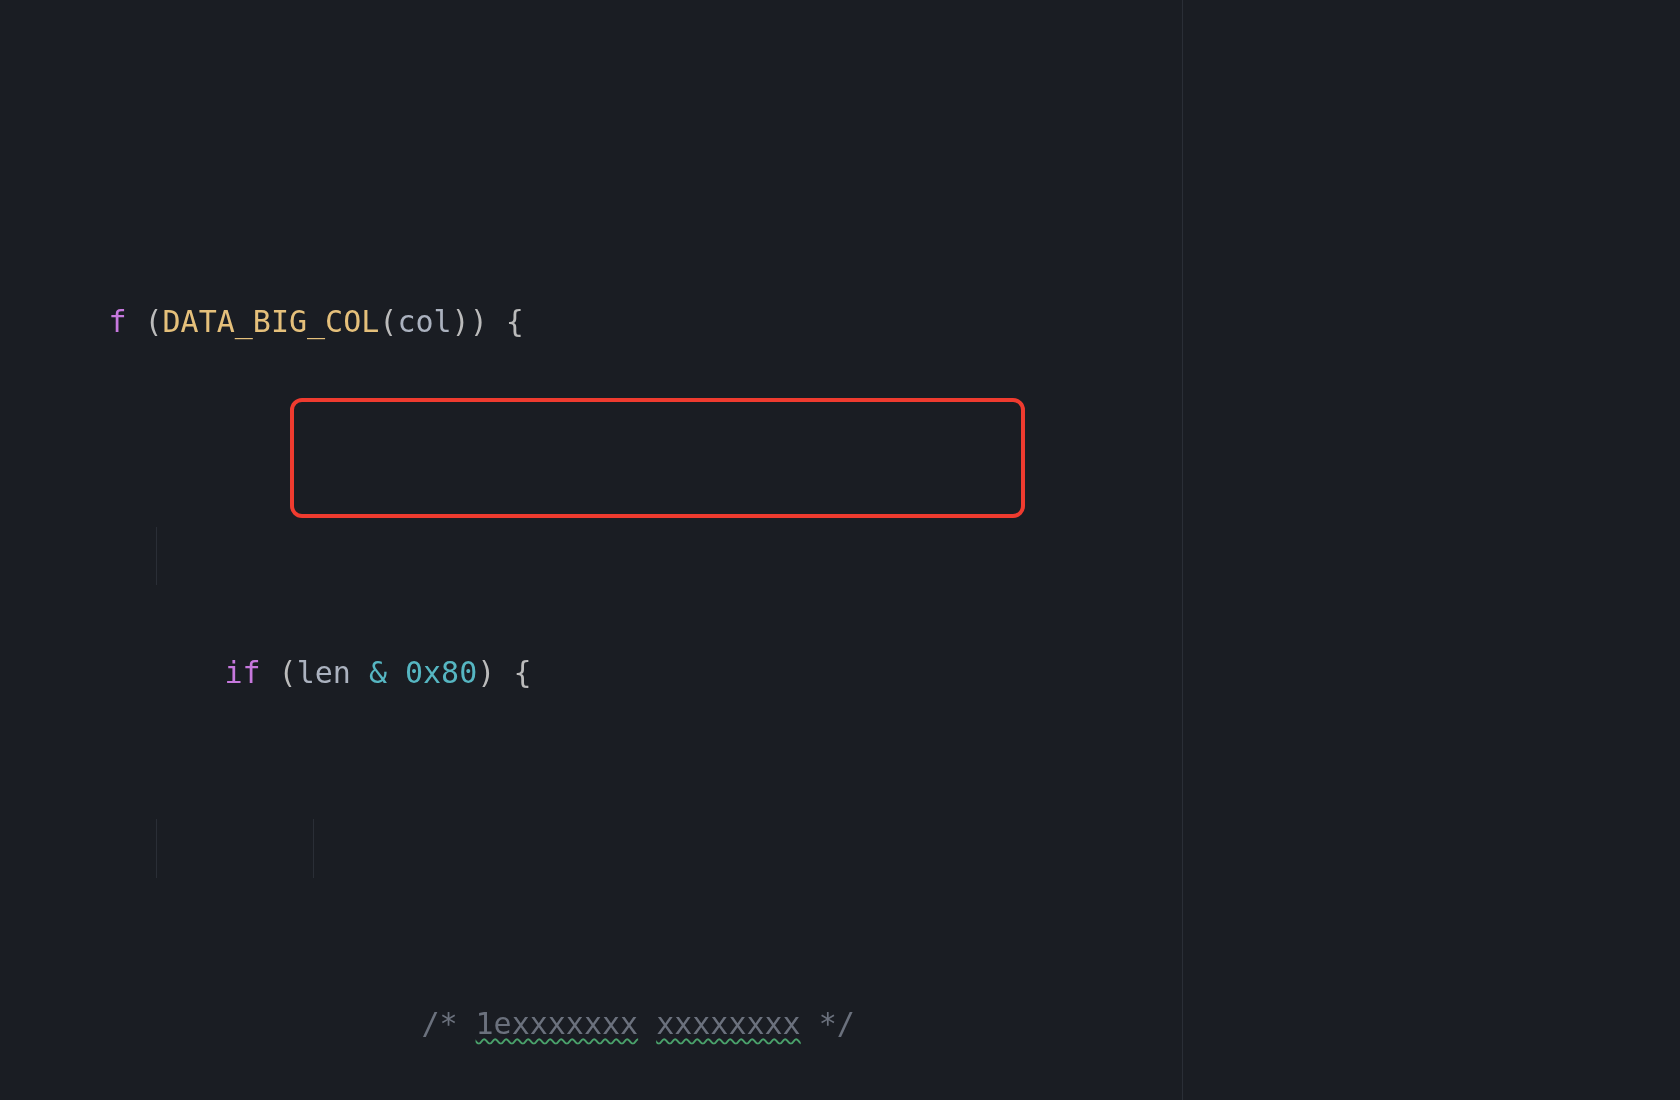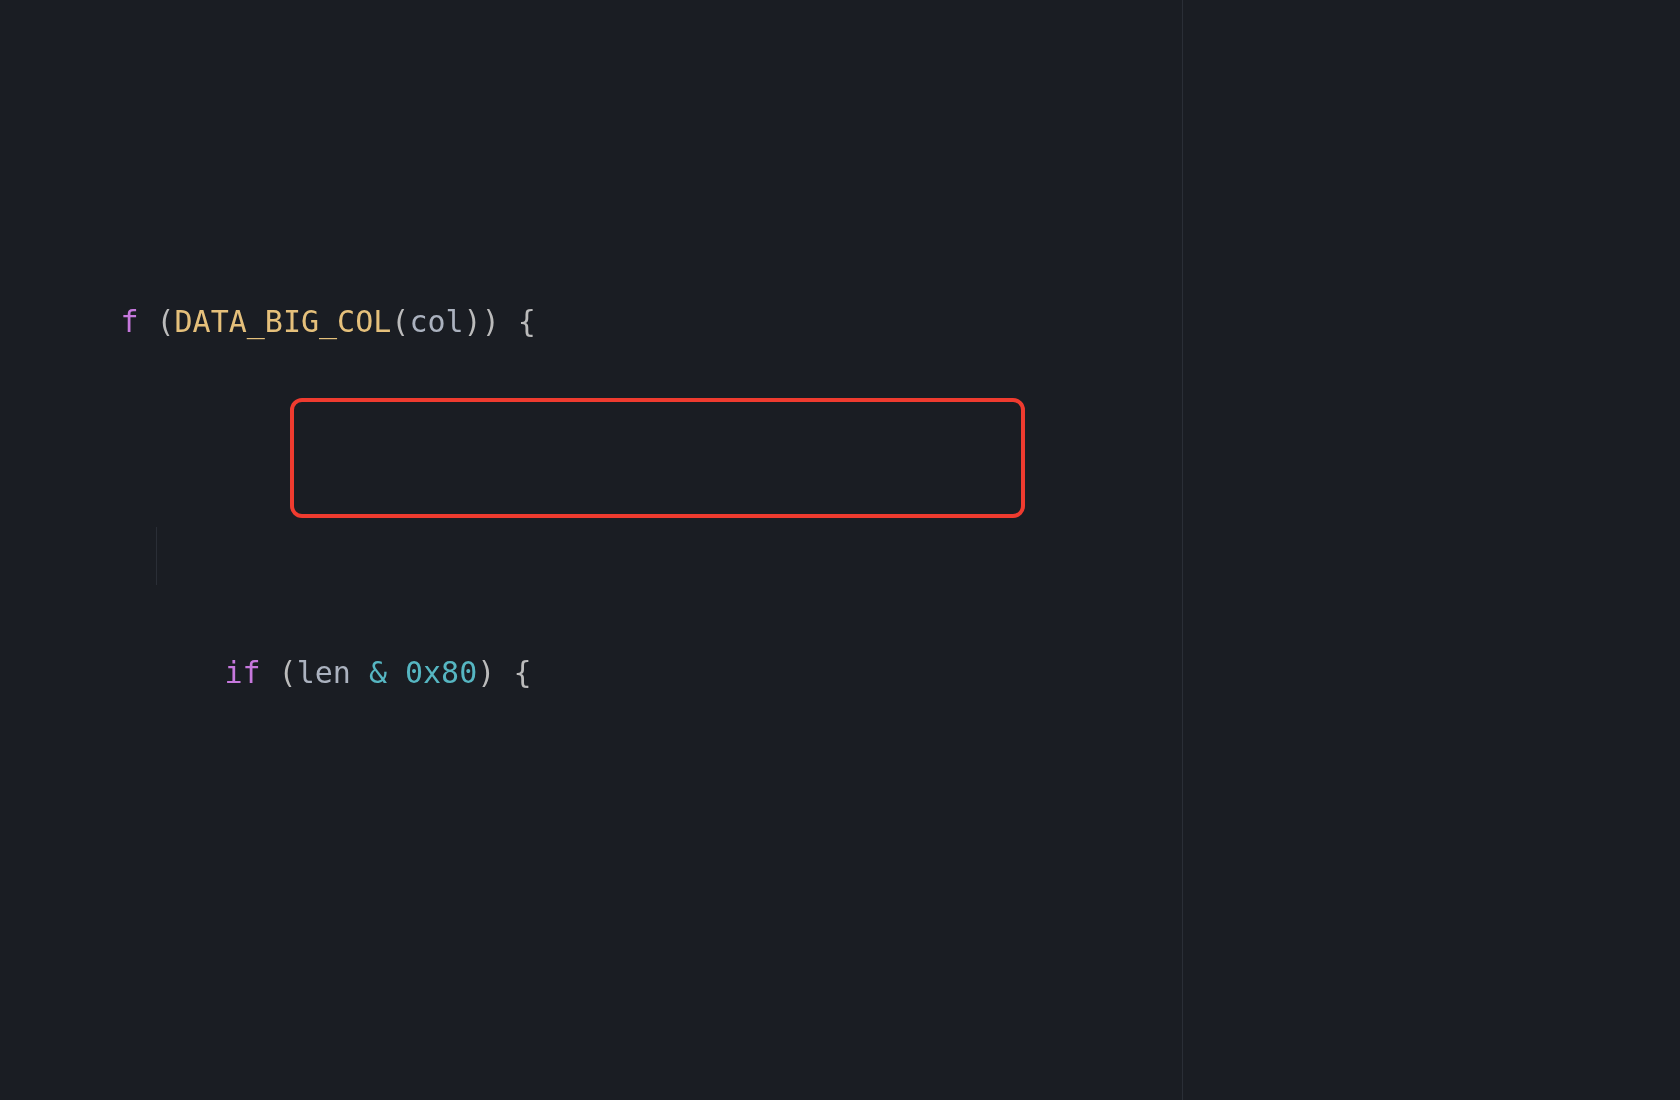"f (DATA_BIG_COL(col)) {" div.line { padding-left: 12px -> 0px }
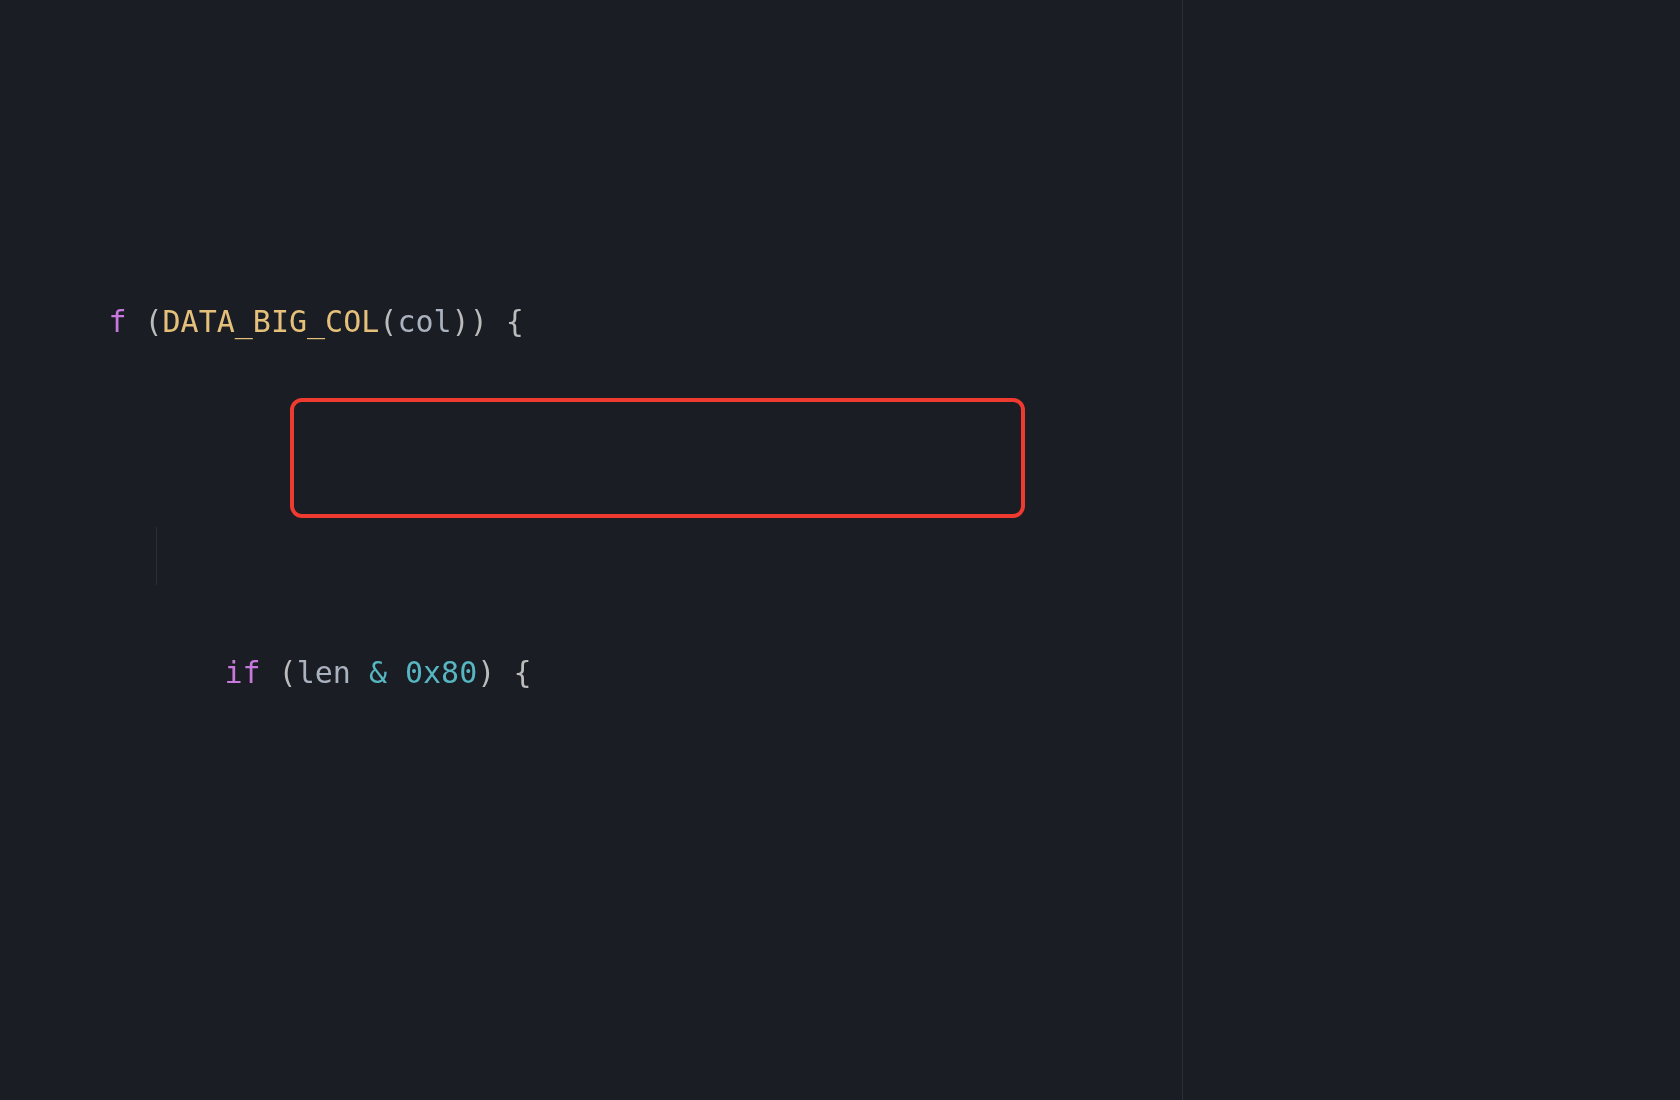"/* 1exxxxxxx xxxxxxxx */" div.line { html: none -> <div> <div></div> <div></div> <span>/* </span><span>1exxxxxxx</span><span> </span><span>xxxxxxxx</span><span> */</span> </div> }
